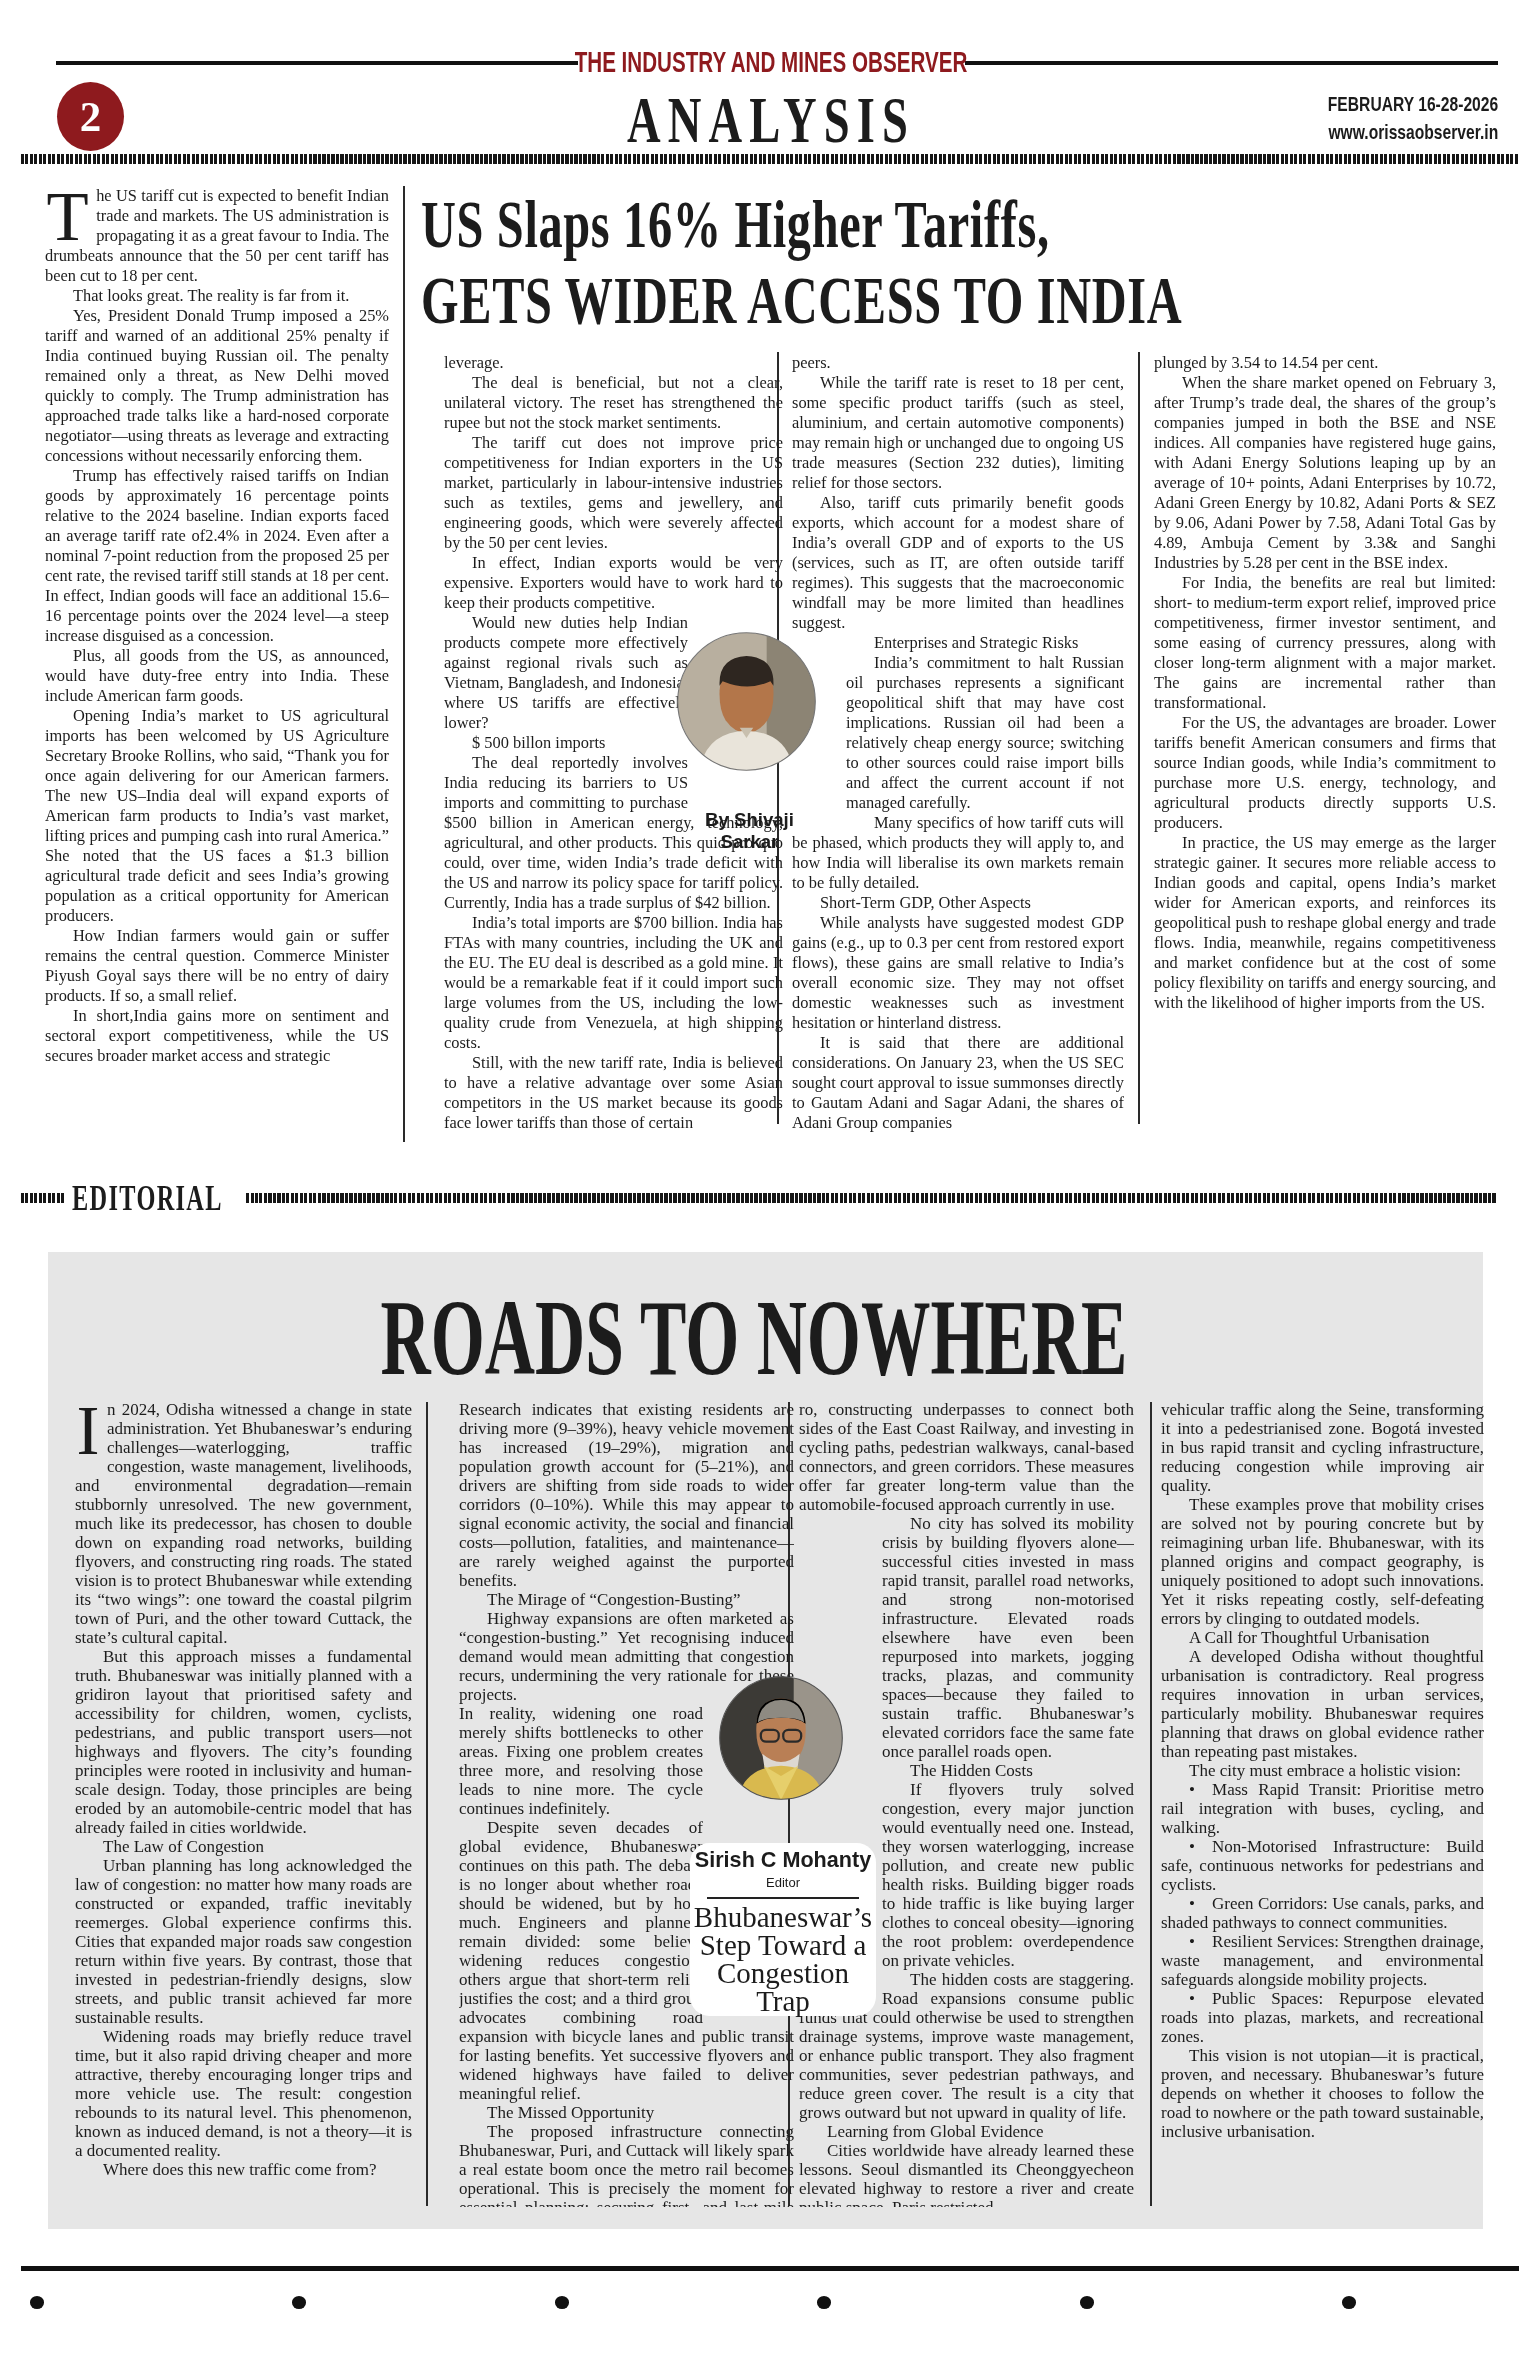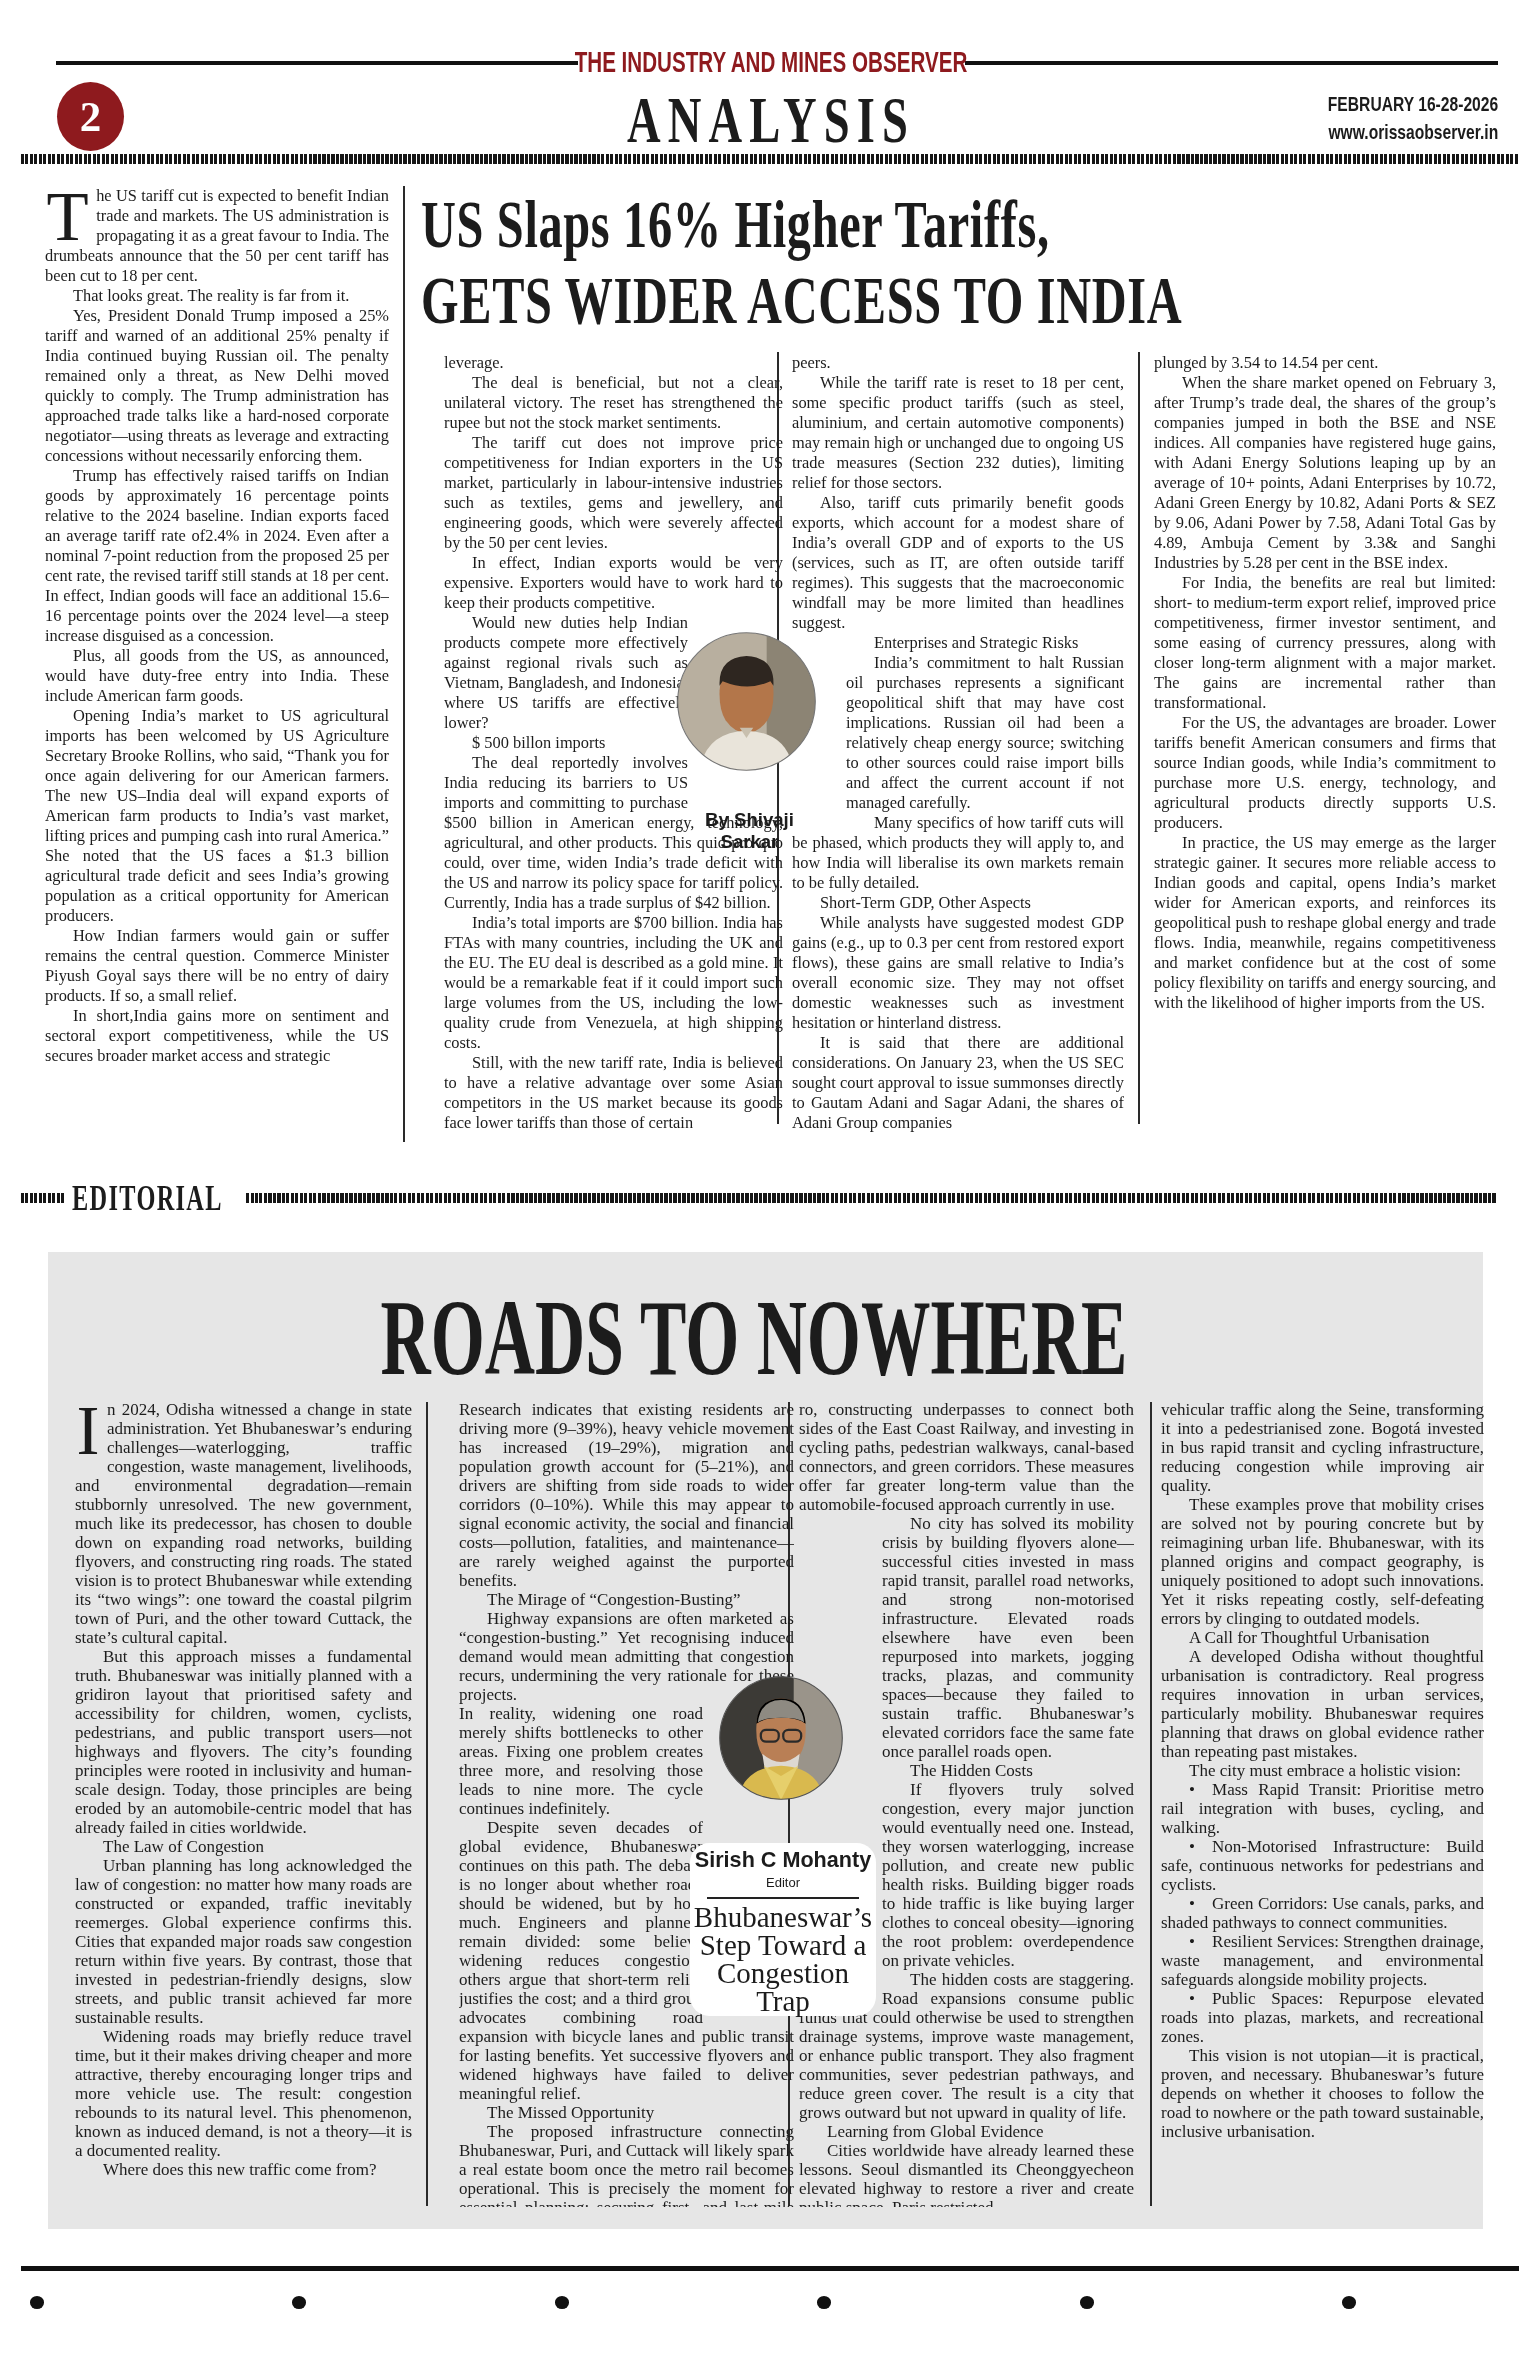"Widening roads may briefly reduce" p.ind { text: their makes -> also rapid }
